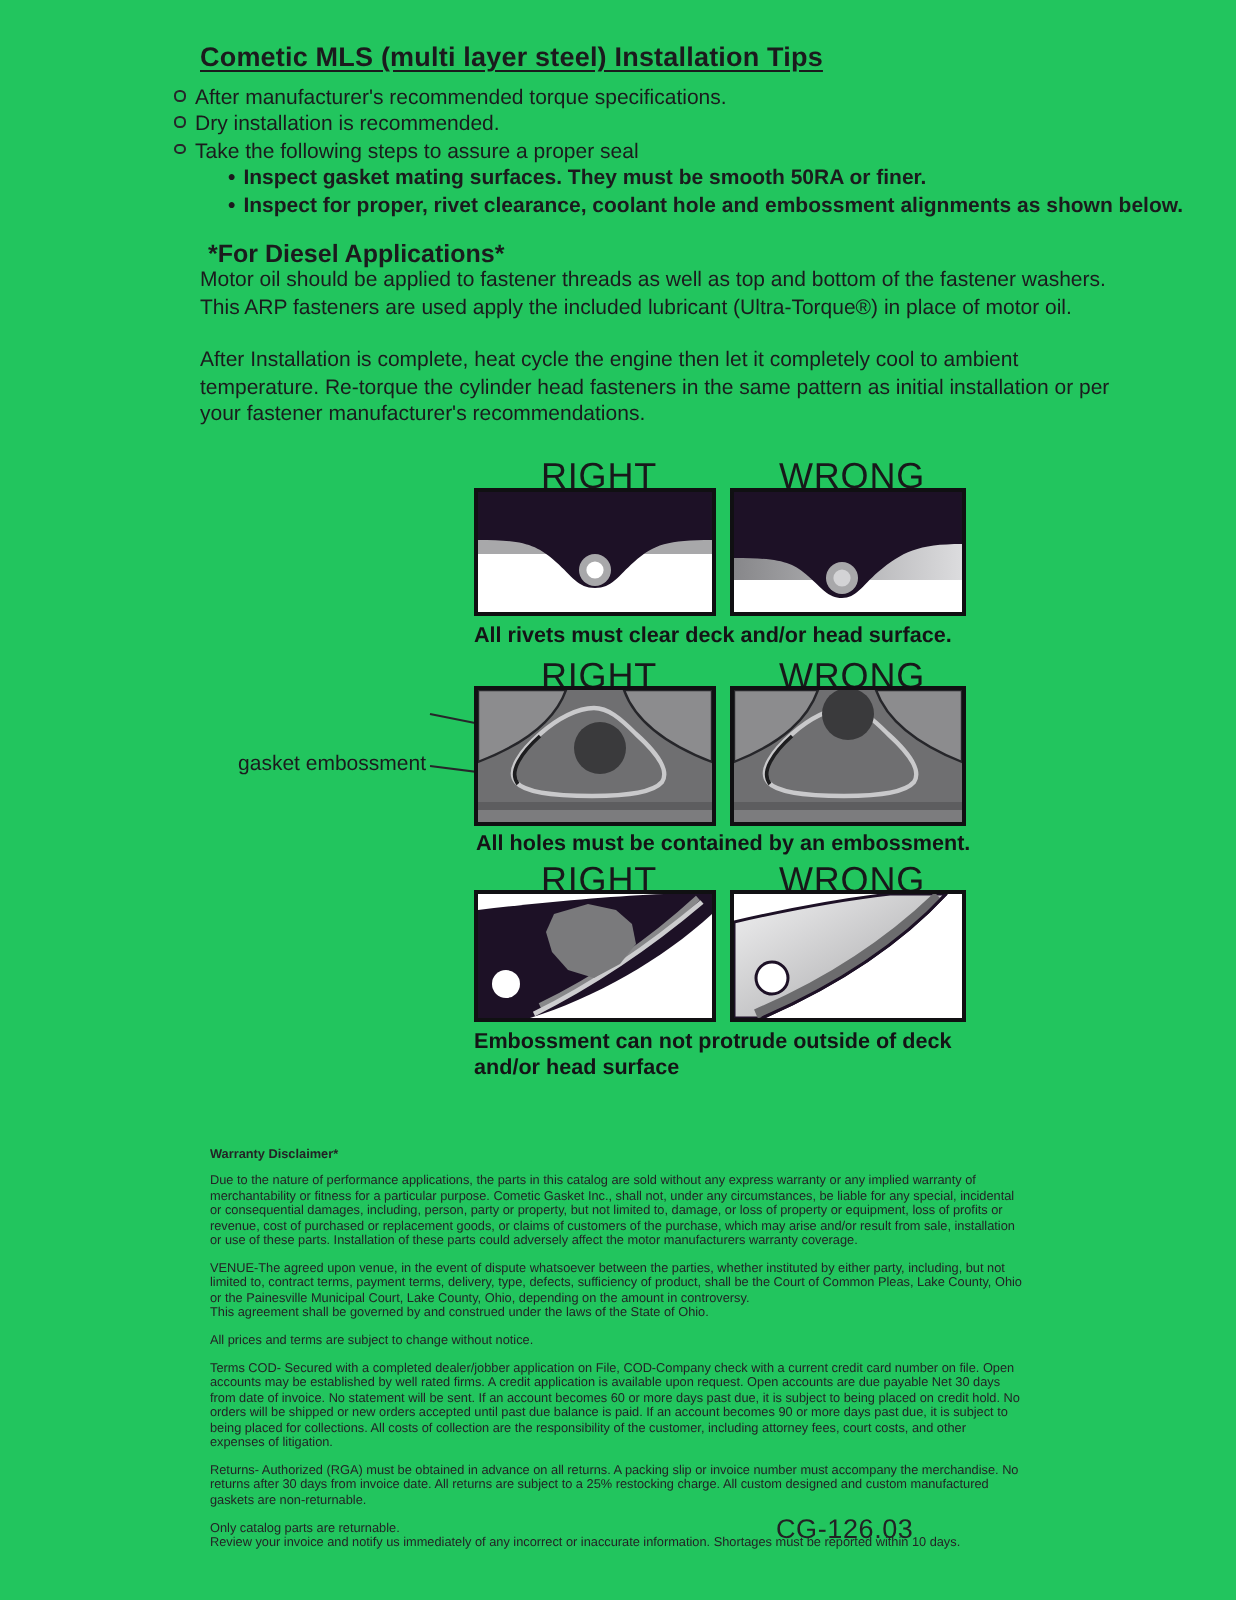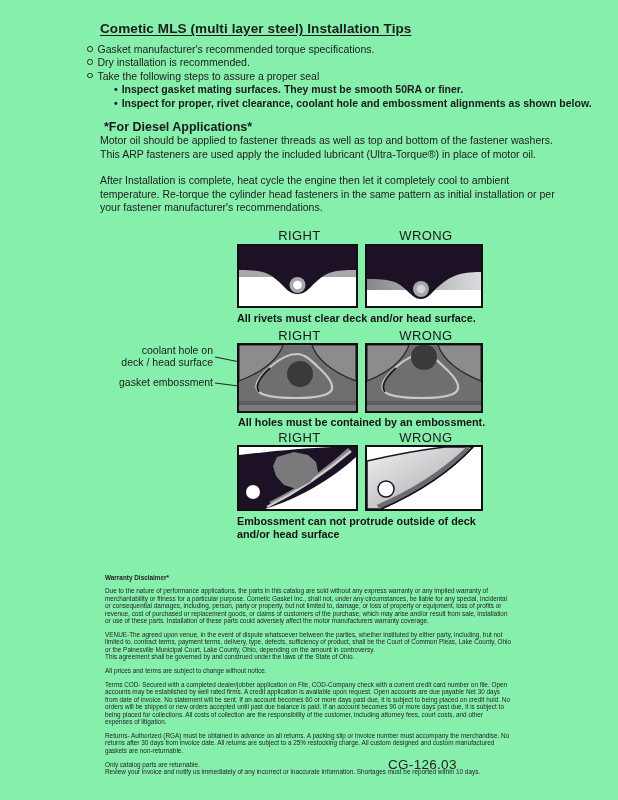"Cometic MLS (multi layer steel)" .page { background: #86efac -> #22c55e }
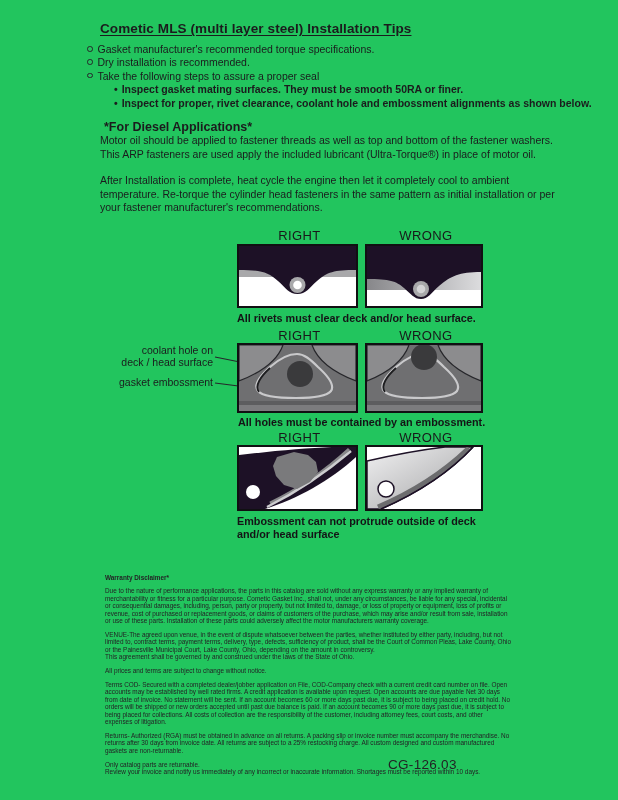"Gasket manufacturer's recommended torque" div.tip { text: Gasket -> After }
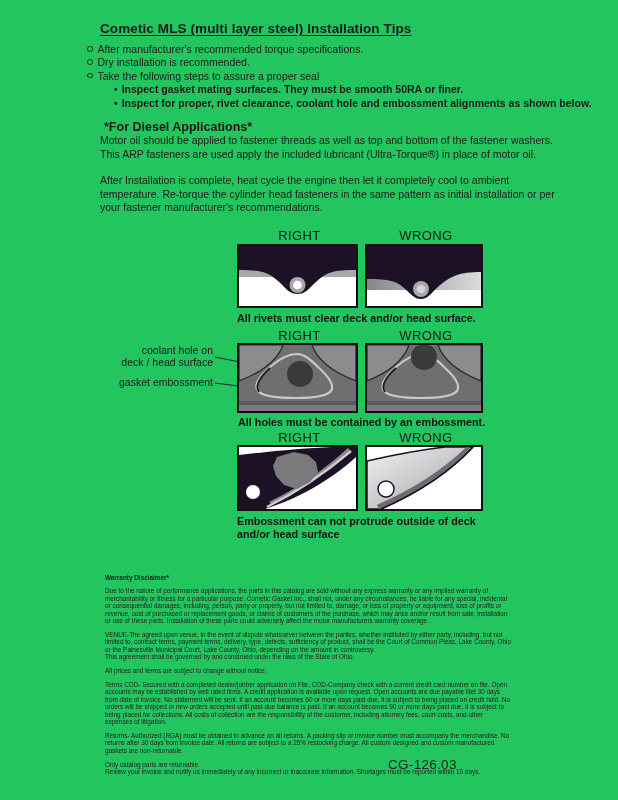"RIGHT" .fig-head { font-size: 13px -> 18px }
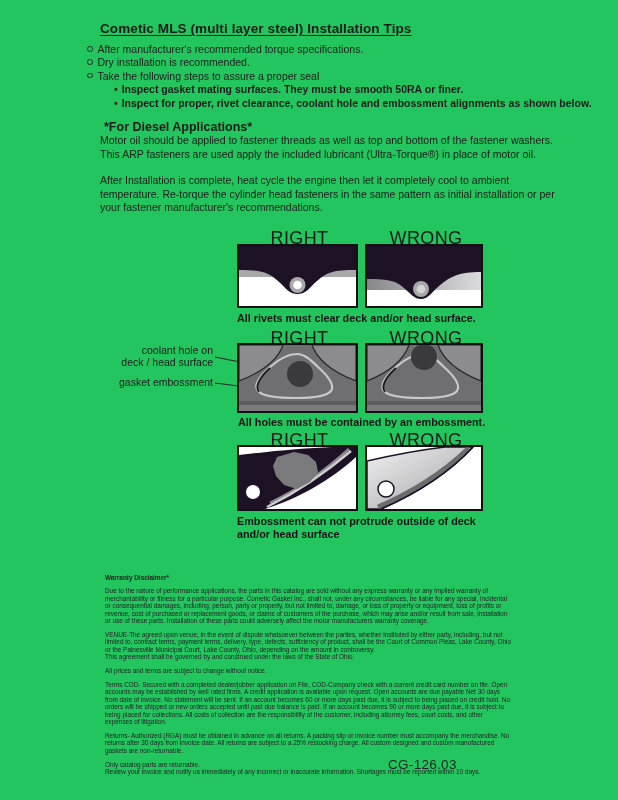"coolant hole on" div.callout { html: <div> <div>coolant hole on</div> <div>deck / head surface</div> </div> -> none }
